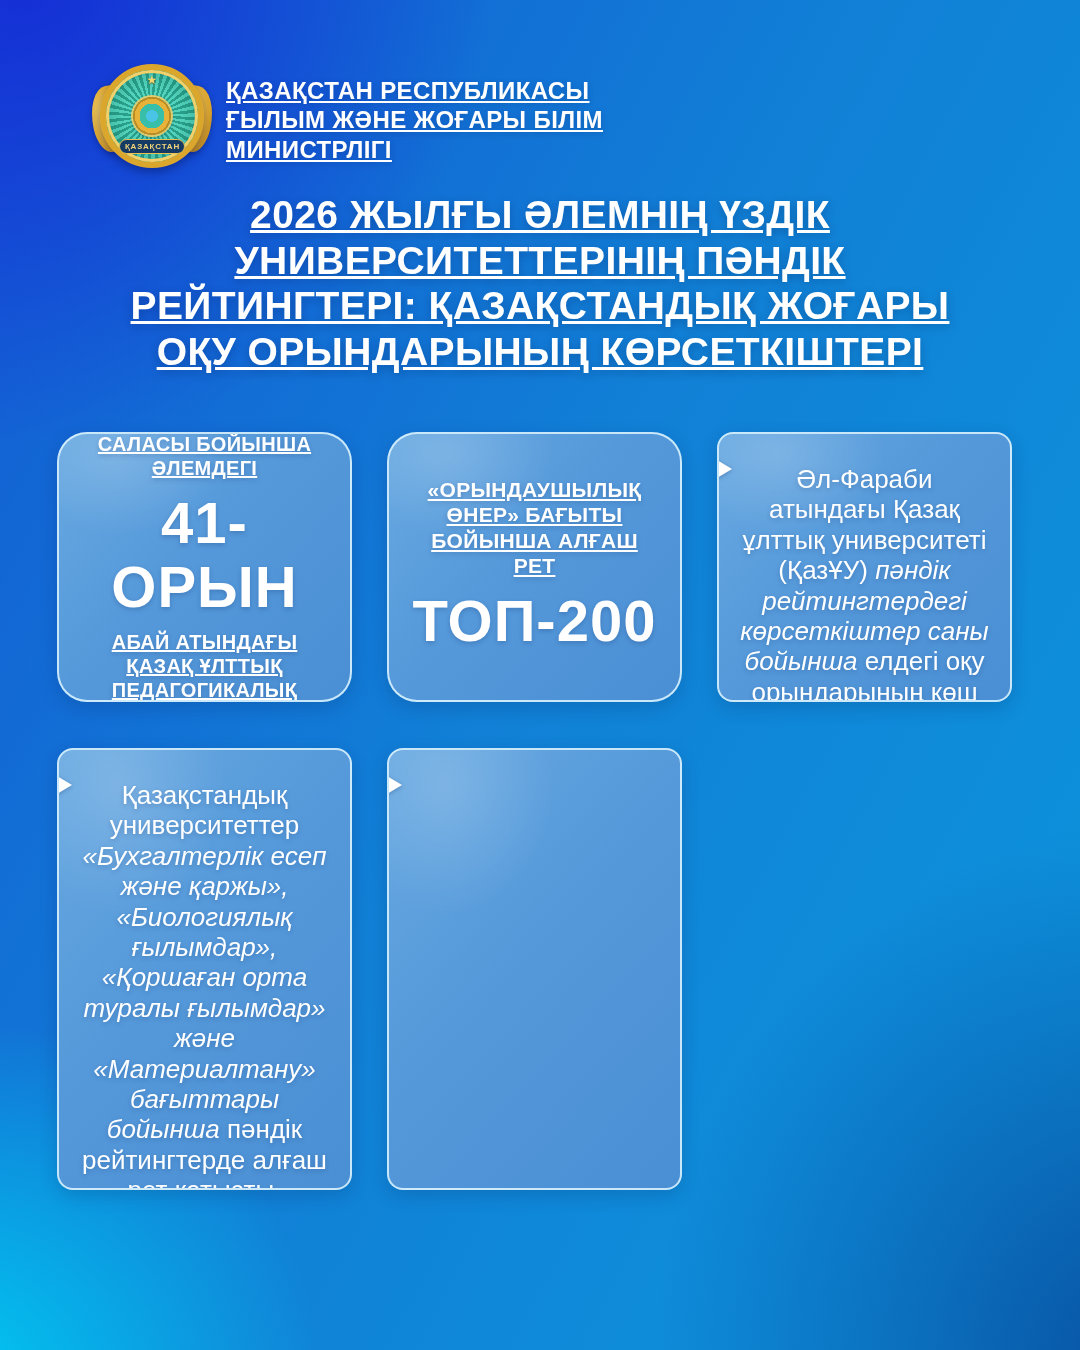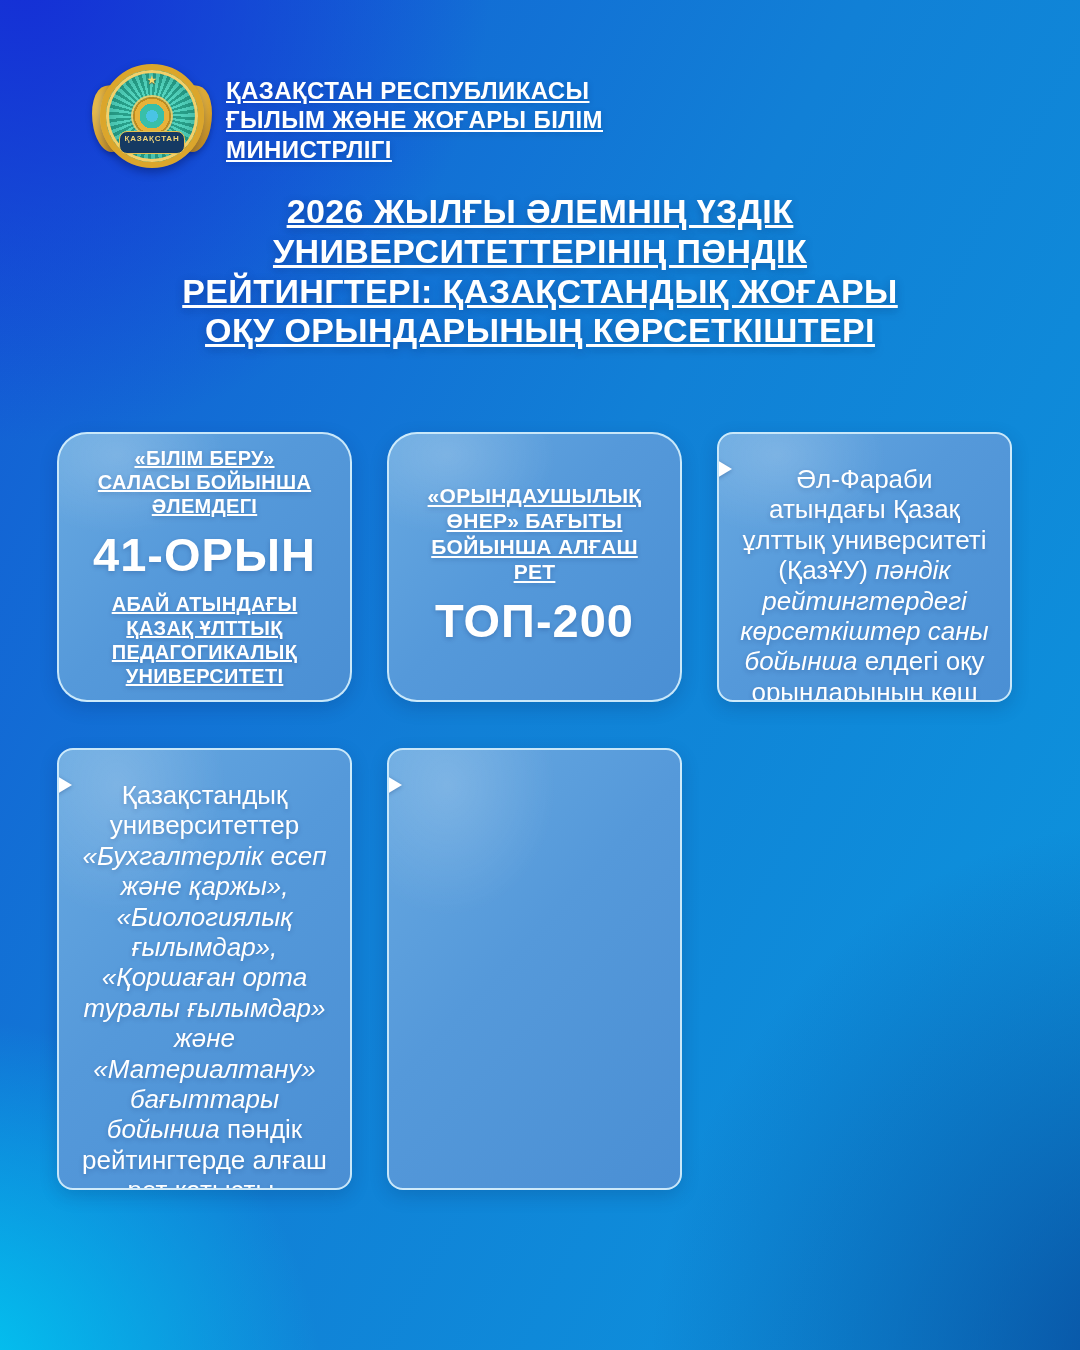"ҚАЗАҚСТАН" .emblem-banner { height: 23px -> 15px; text-align: center -> right }
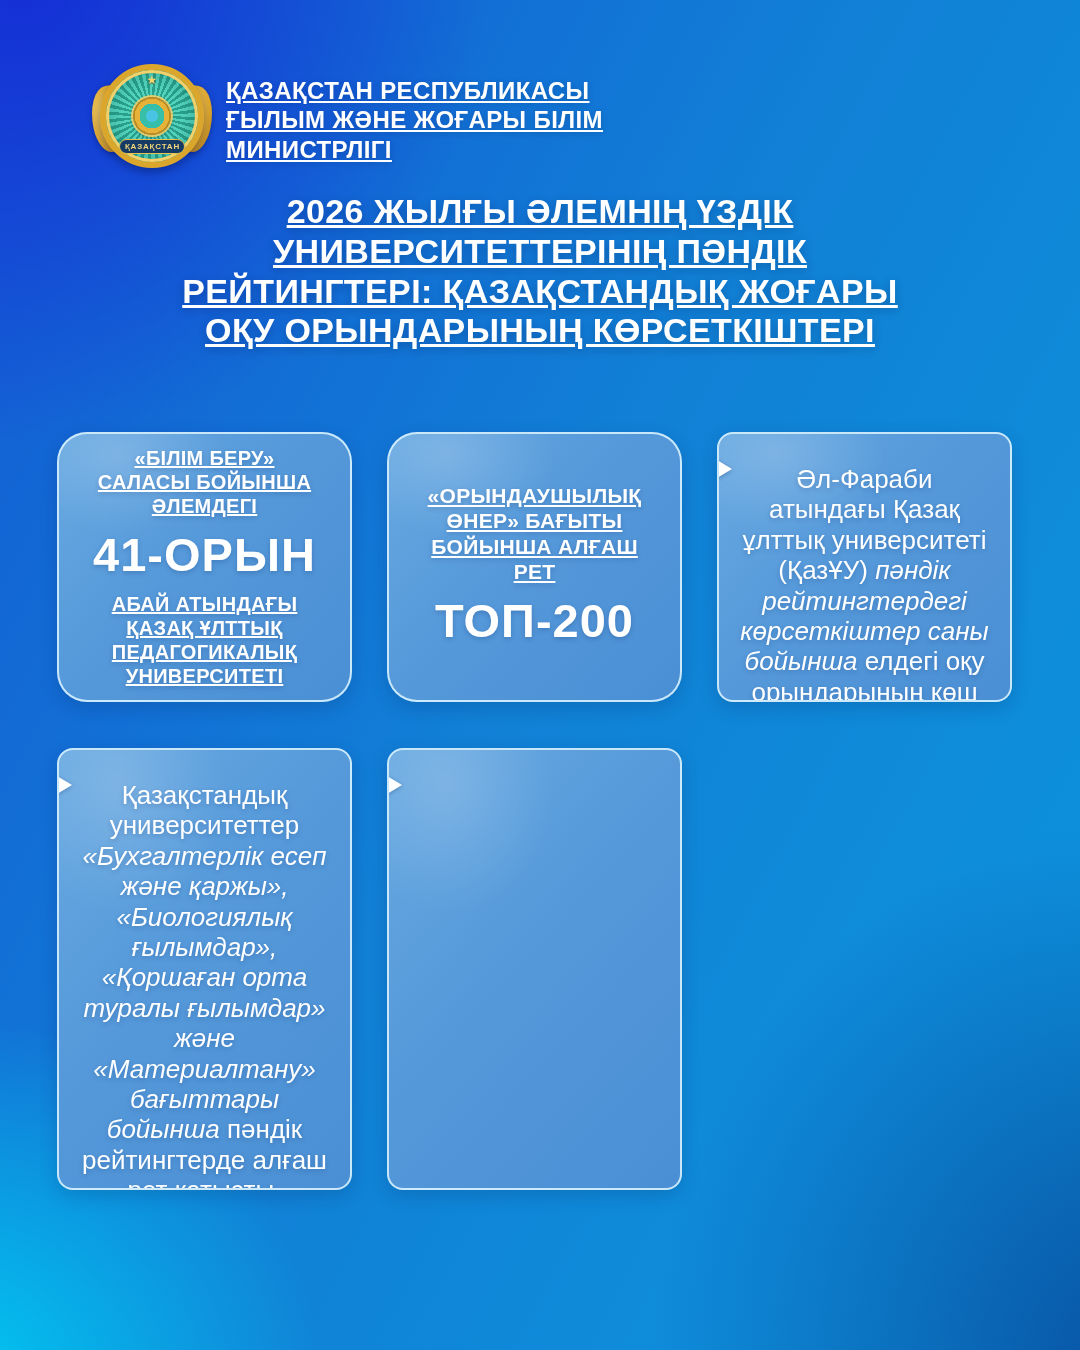"2026 ЖЫЛҒЫ ӘЛЕМНІҢ ҮЗДІК" .title { font-size: 34px -> 39px }
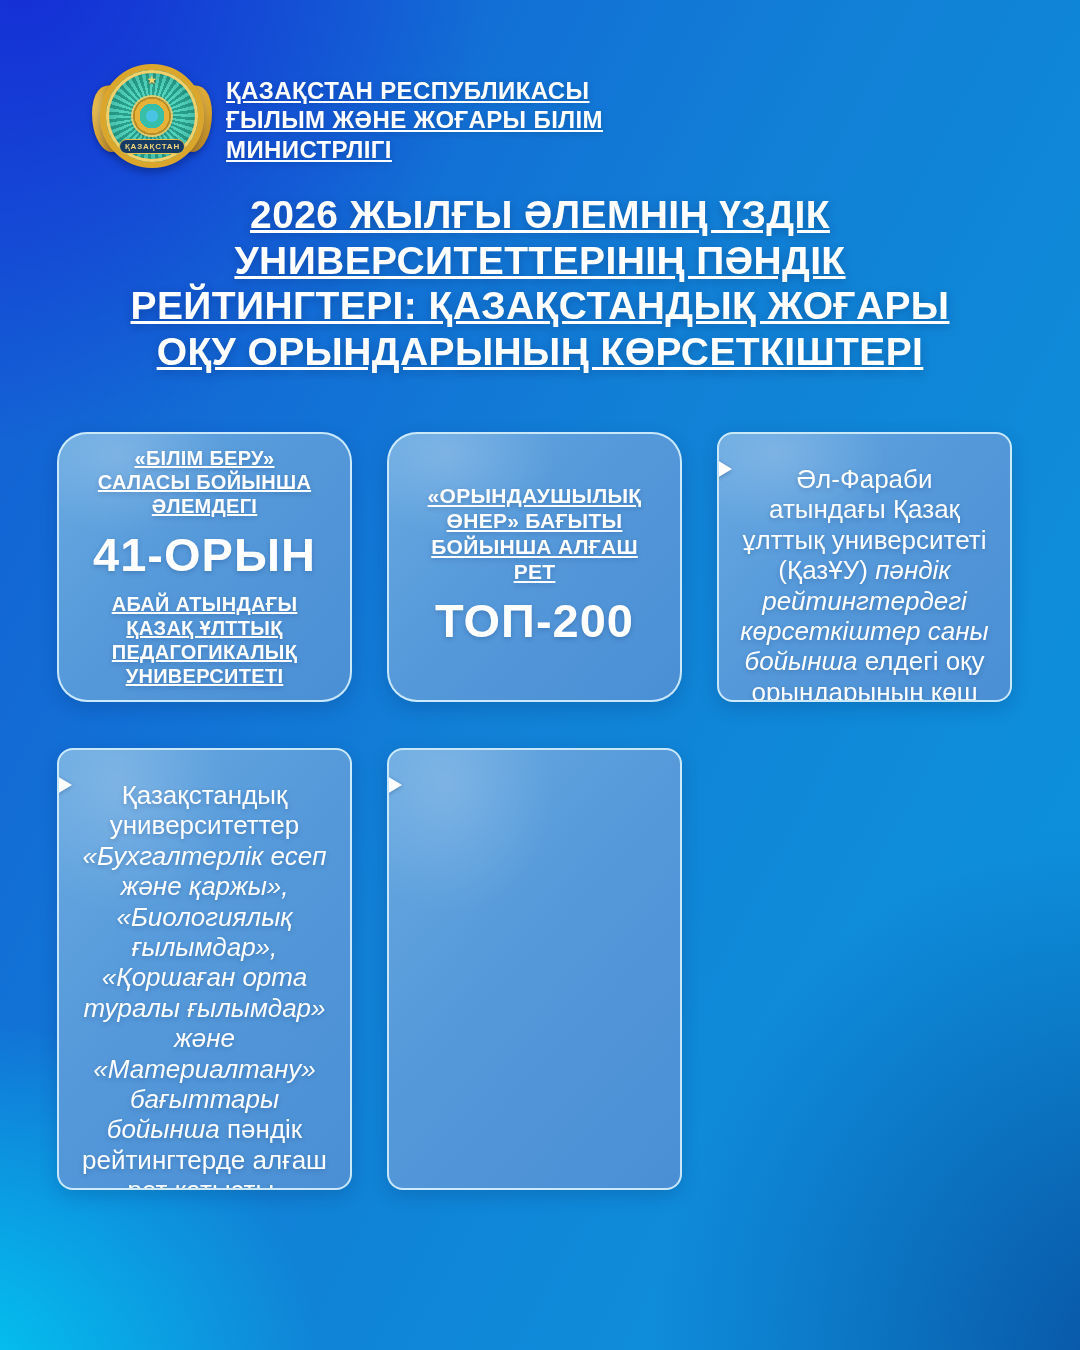"41-ОРЫН" .card-highlight { font-size: 47px -> 58px }
